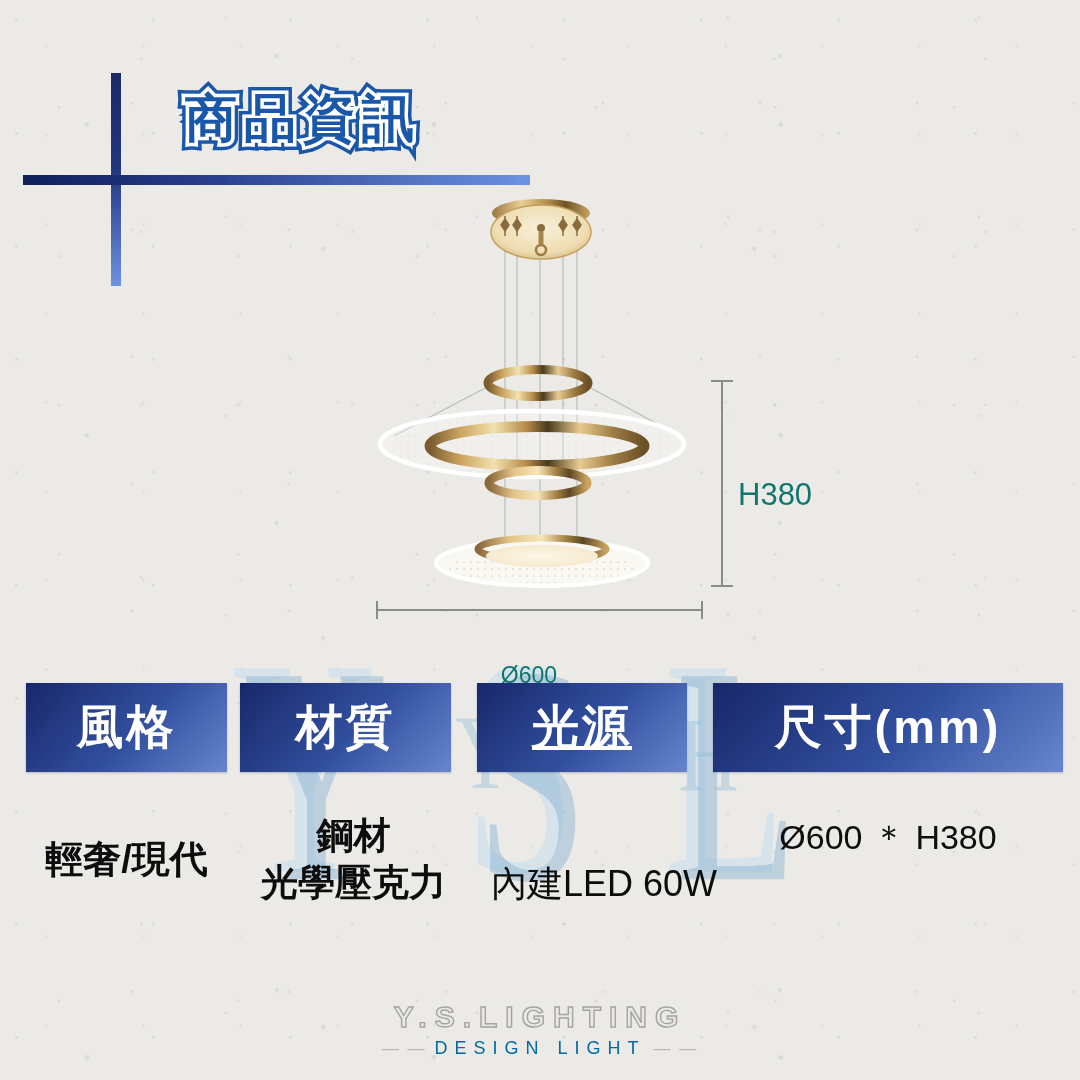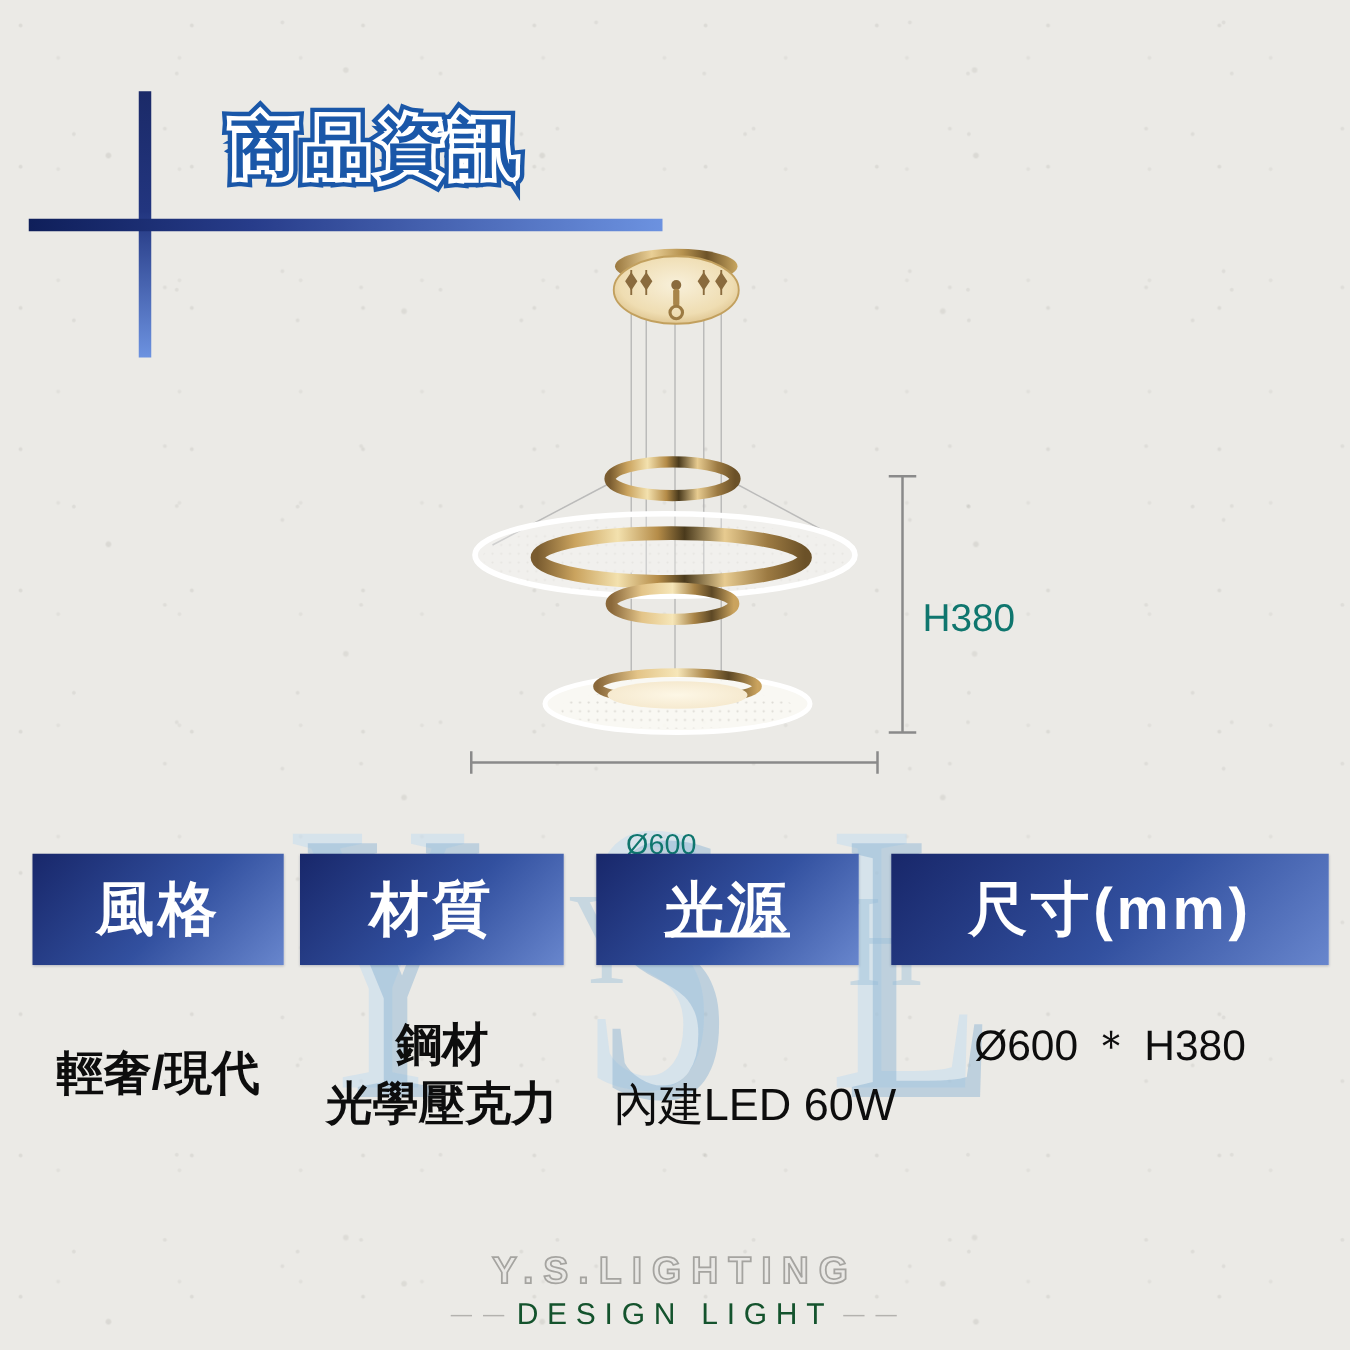"DESIGN LIGHT" .footer-tagline .tg { color: #14532d -> #0369a1; font-size: 24px -> 18px }
